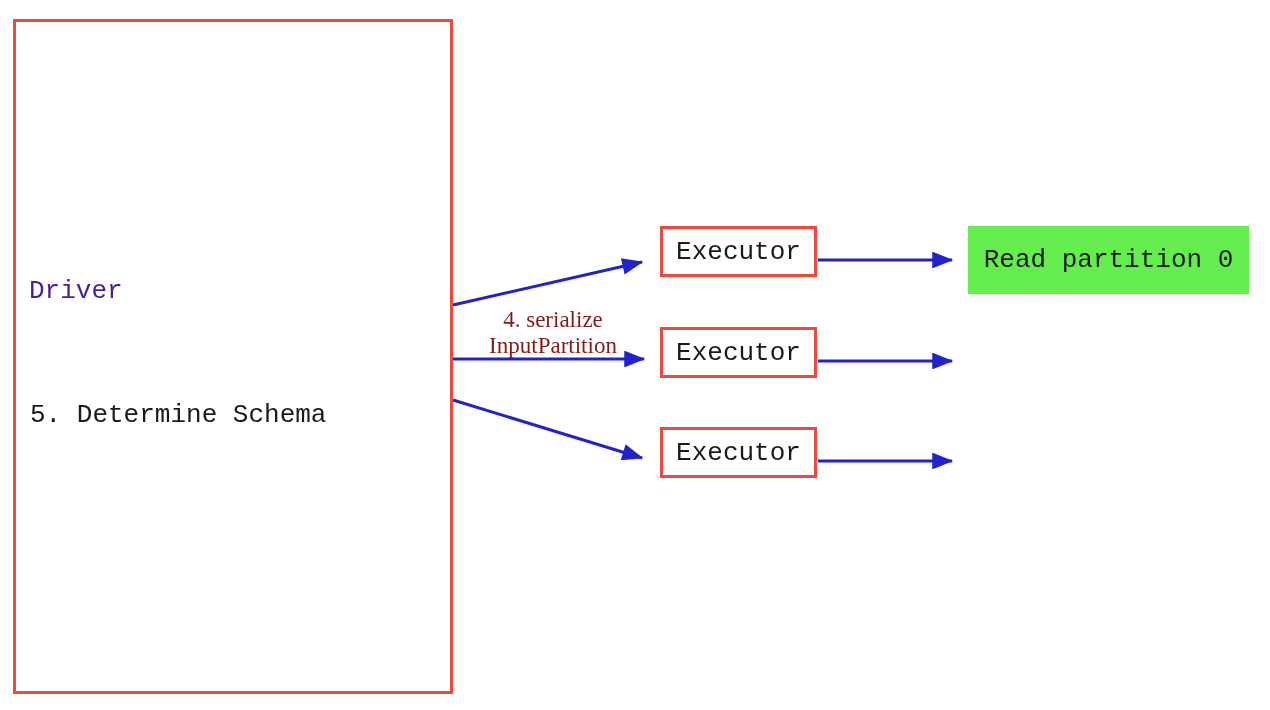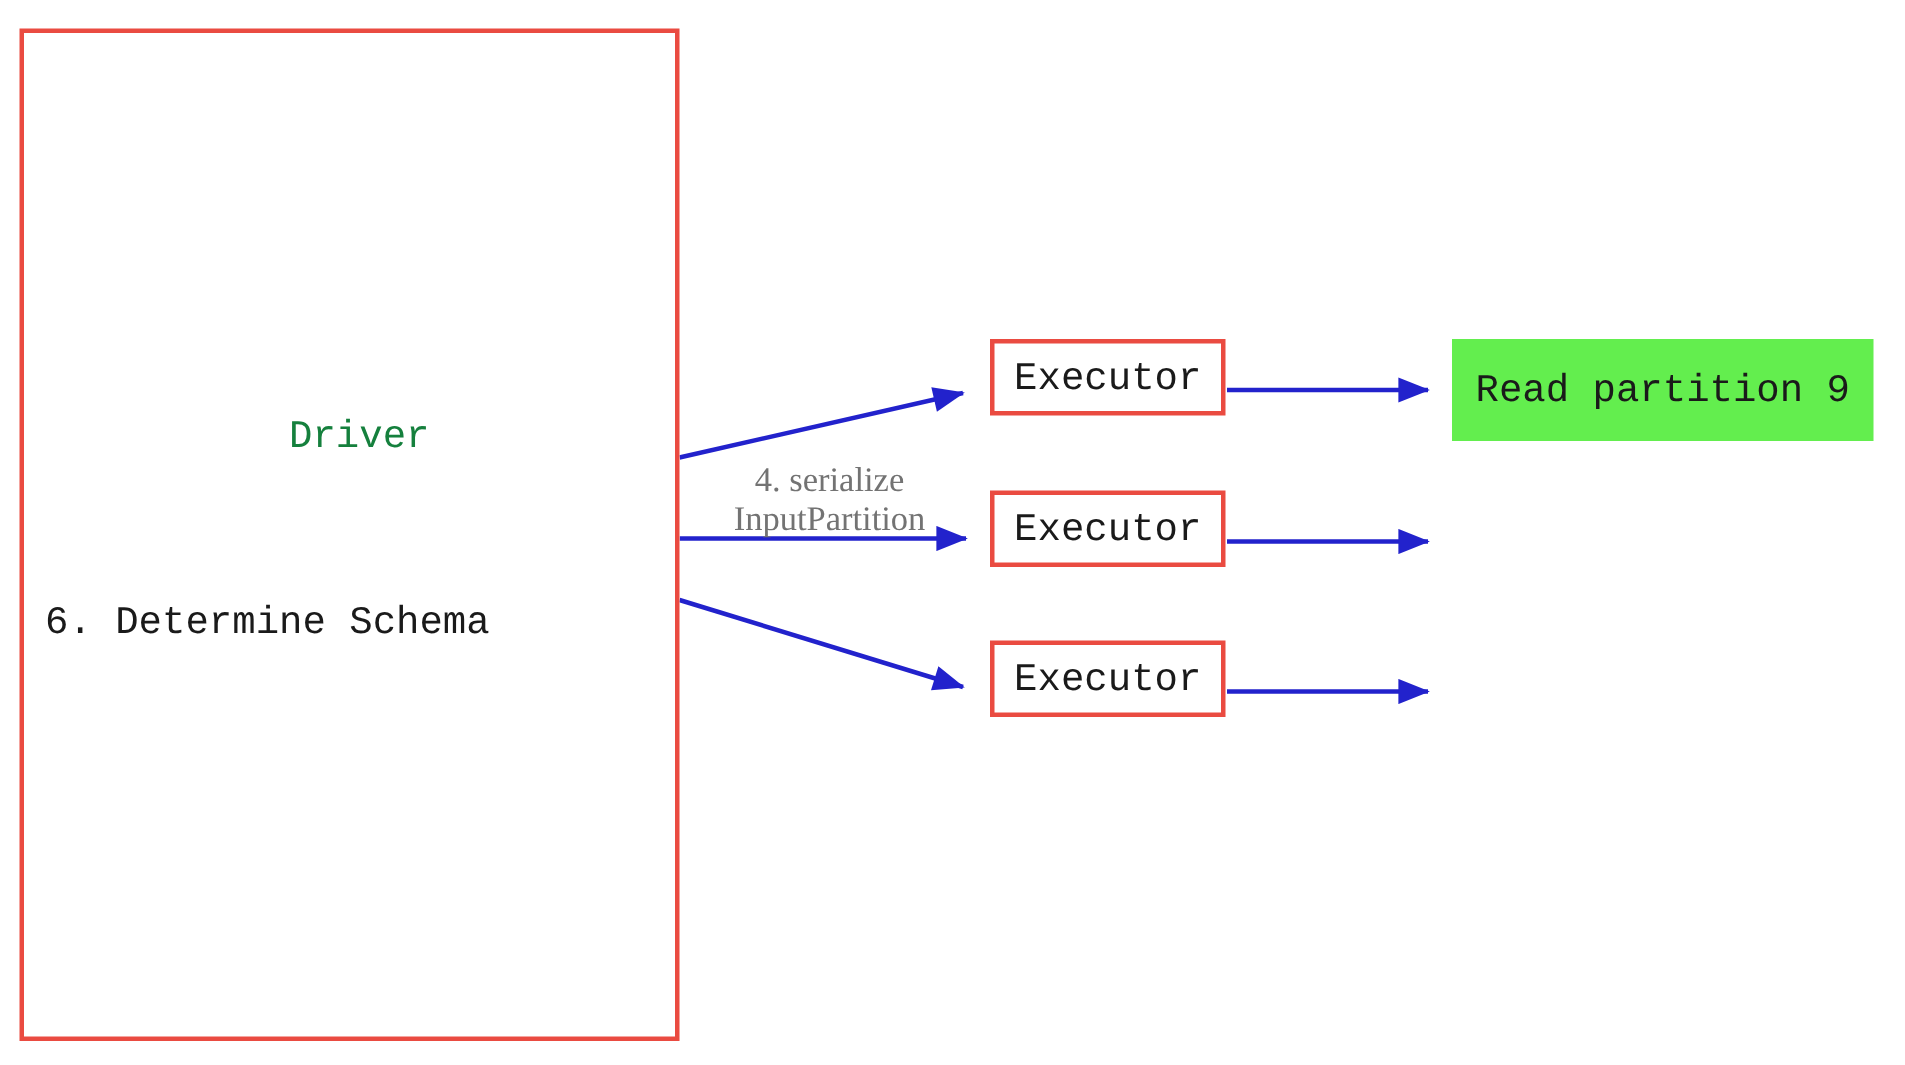"Read partition 9" div.node { text: 9 -> 0 }
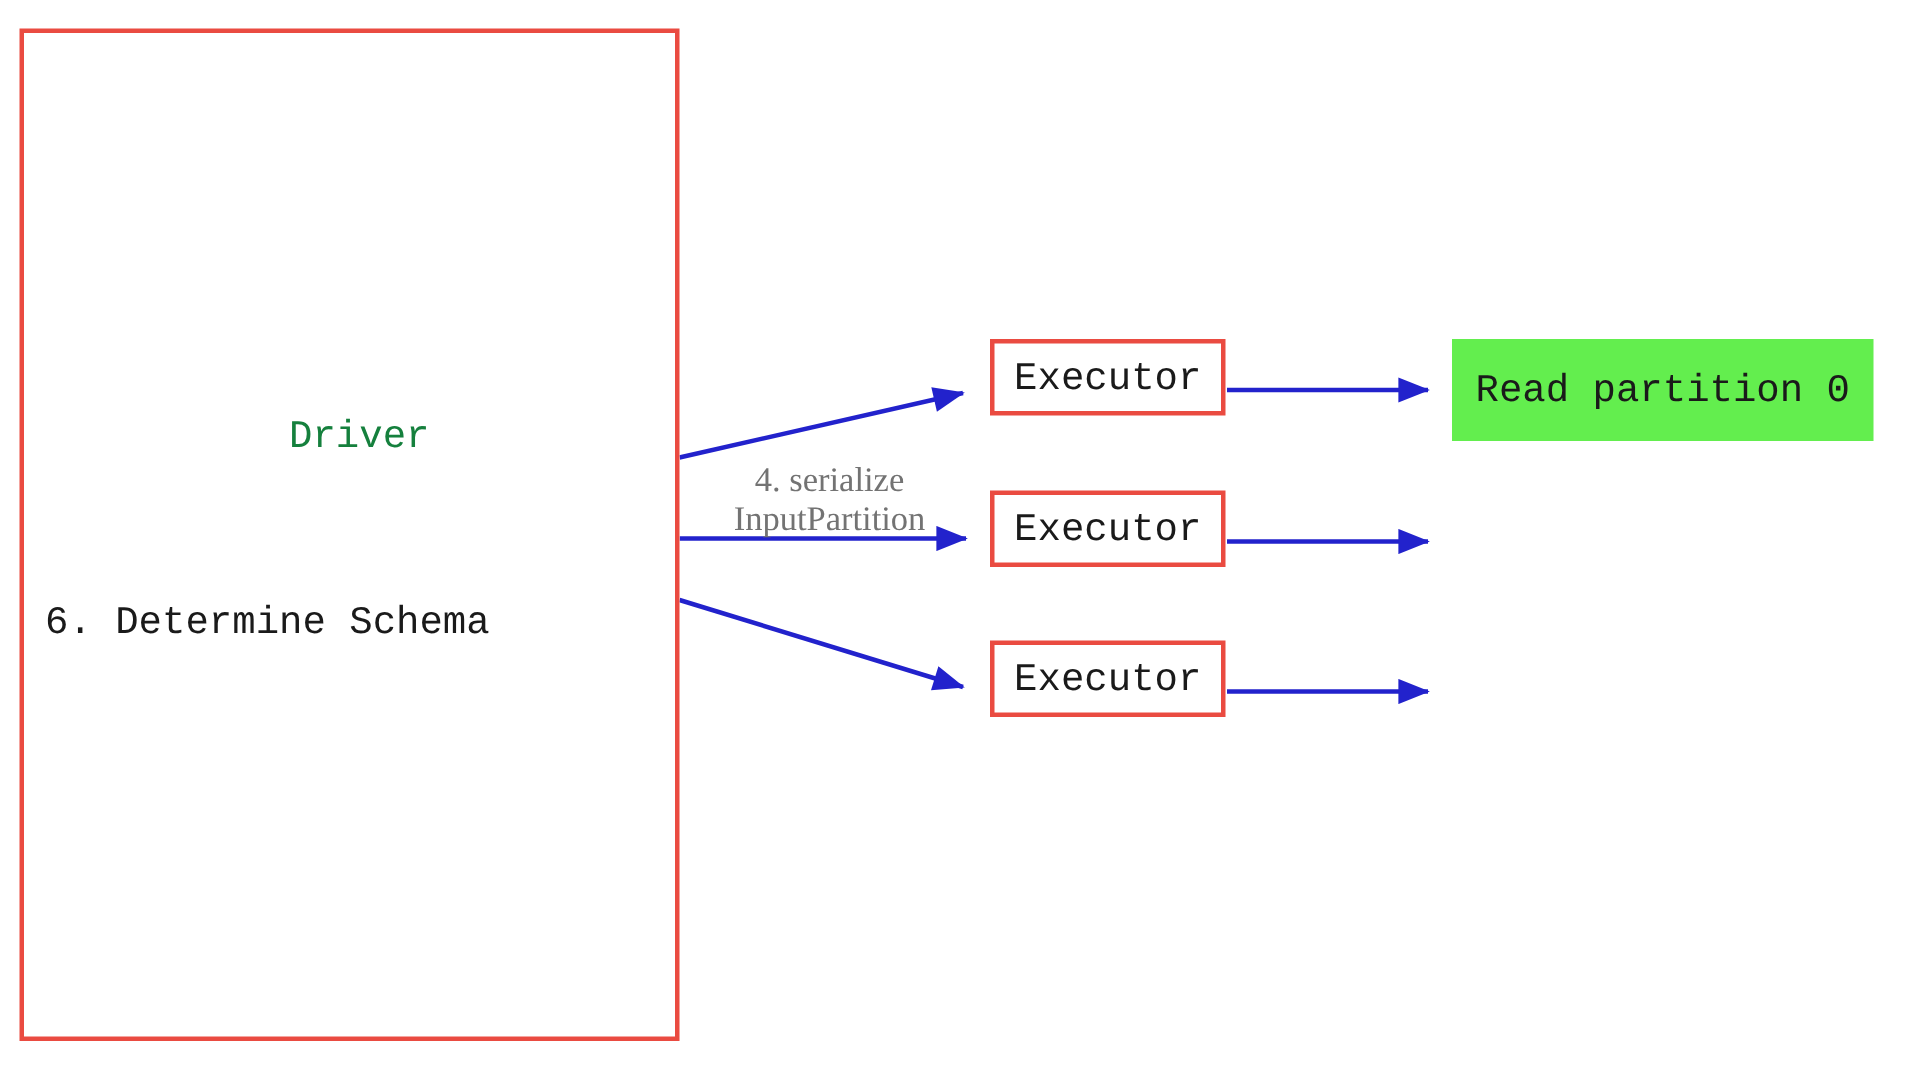"Driver" .driver-title { color: #15803d -> #4c1d95; text-align: center -> left }
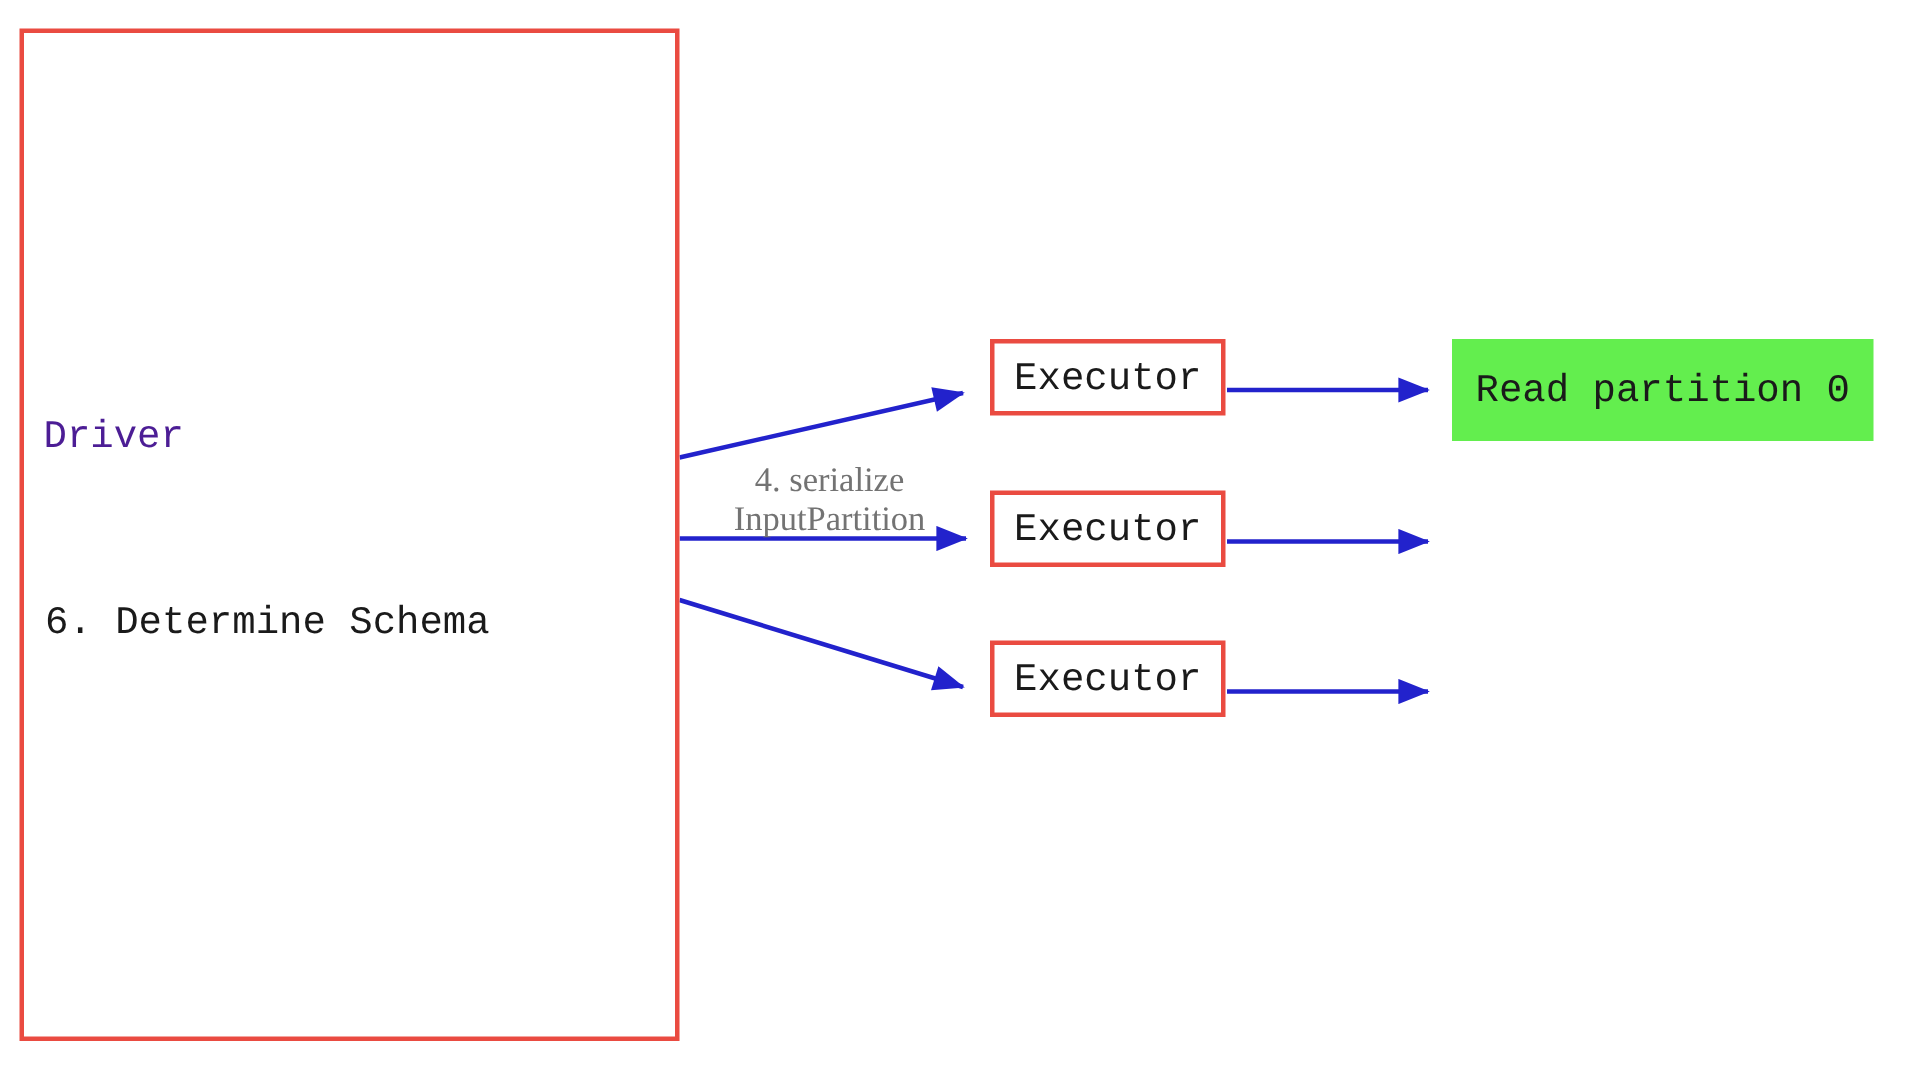"4. serialize" .edge-label { color: #737373 -> #7f1d1d }
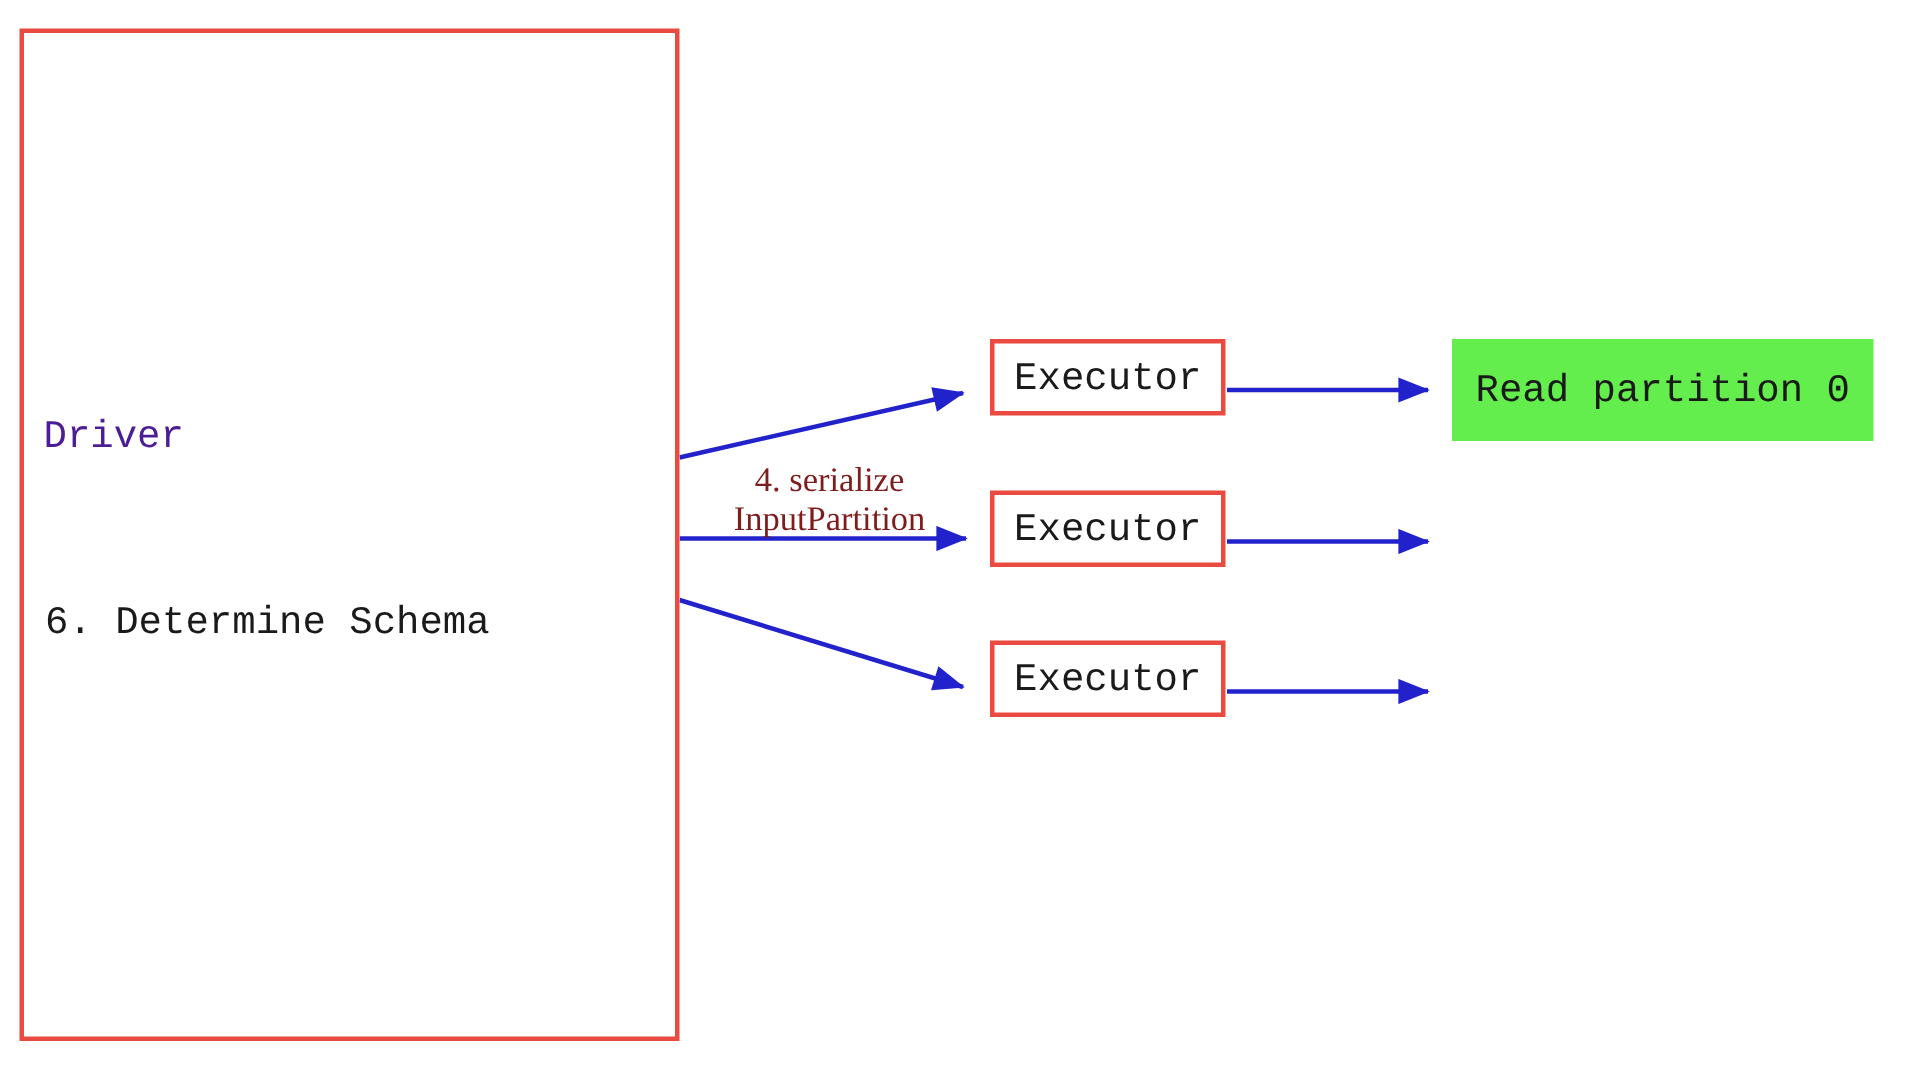"6. Determine Schema" div.driver-step { text: 6 -> 5 }
